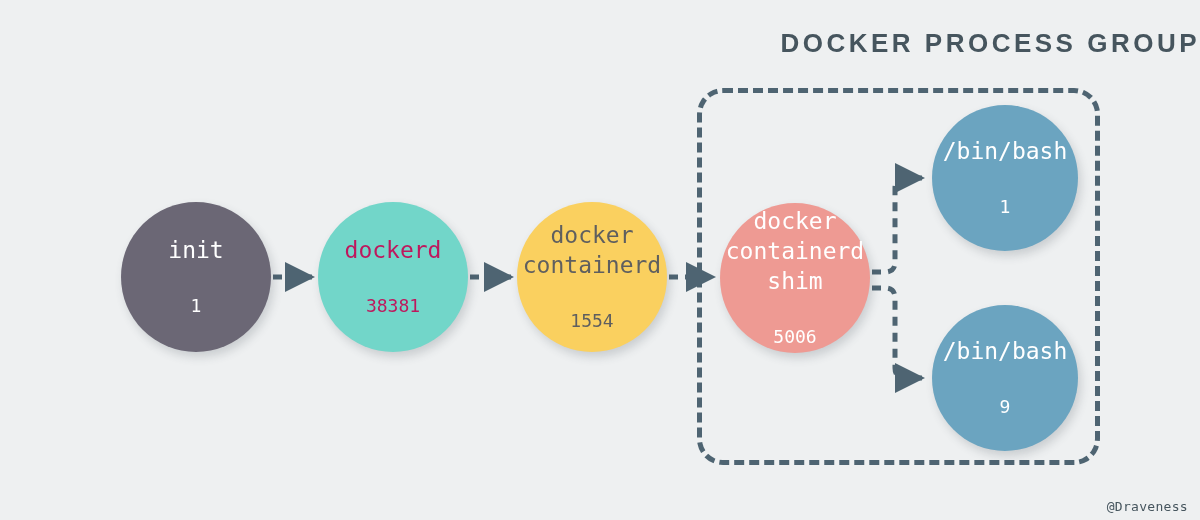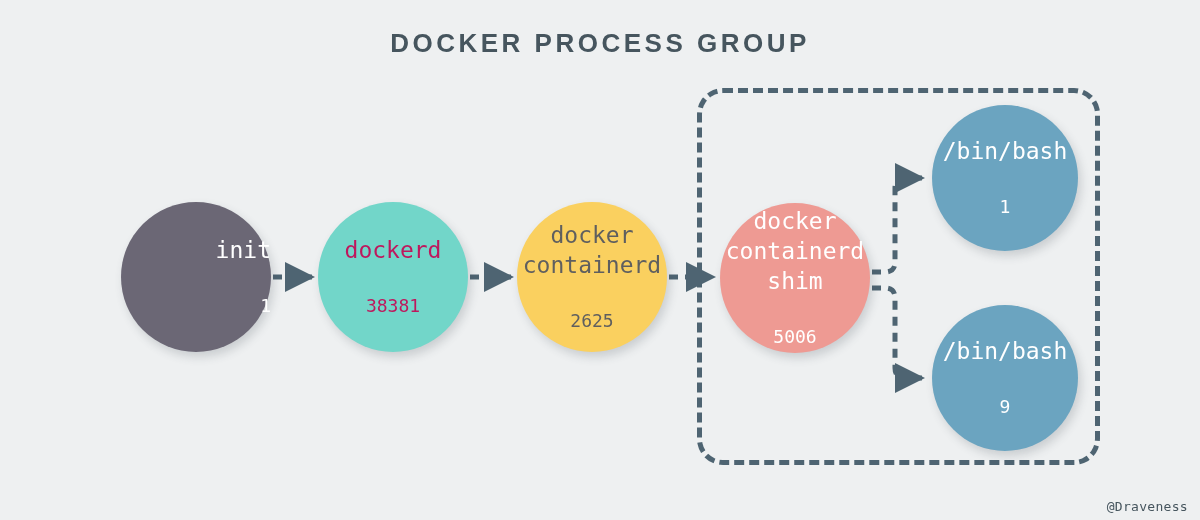"DOCKER PROCESS GROUP" div { text-align: none -> right }
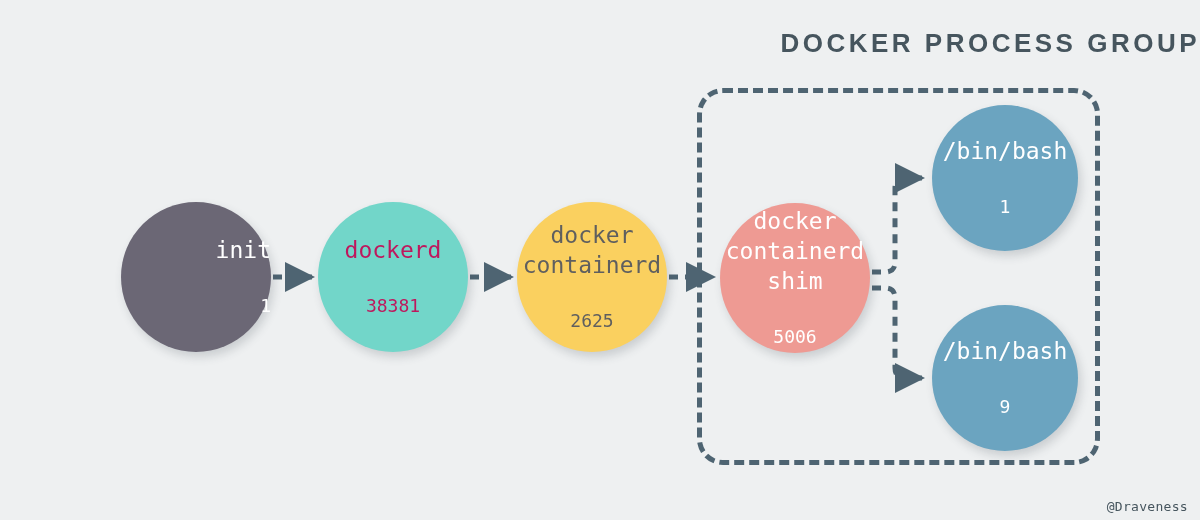"init" div.node { align-items: flex-end -> none }
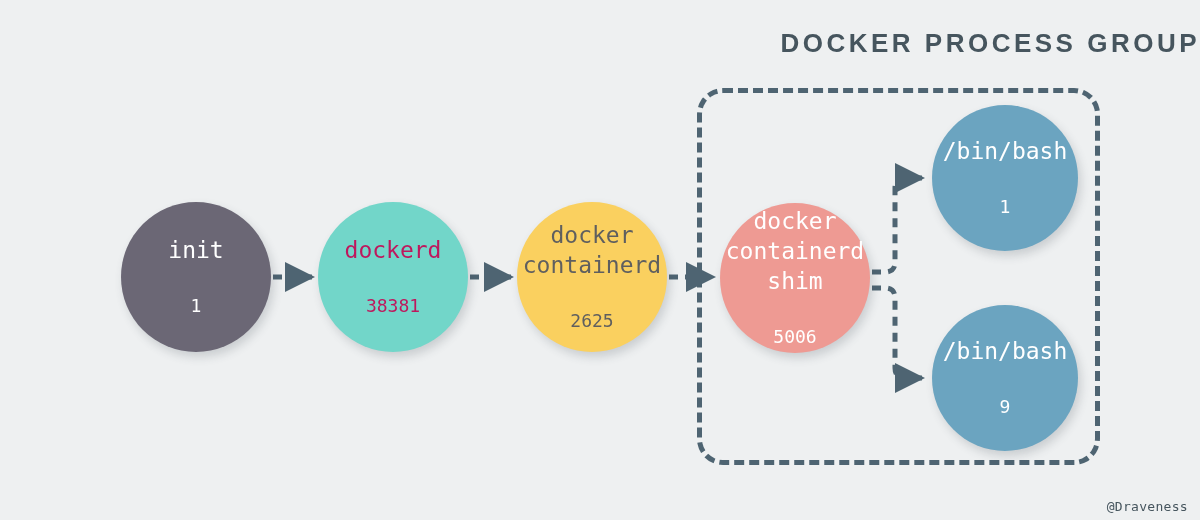"2625" div.npid { text: 2625 -> 1554 }
